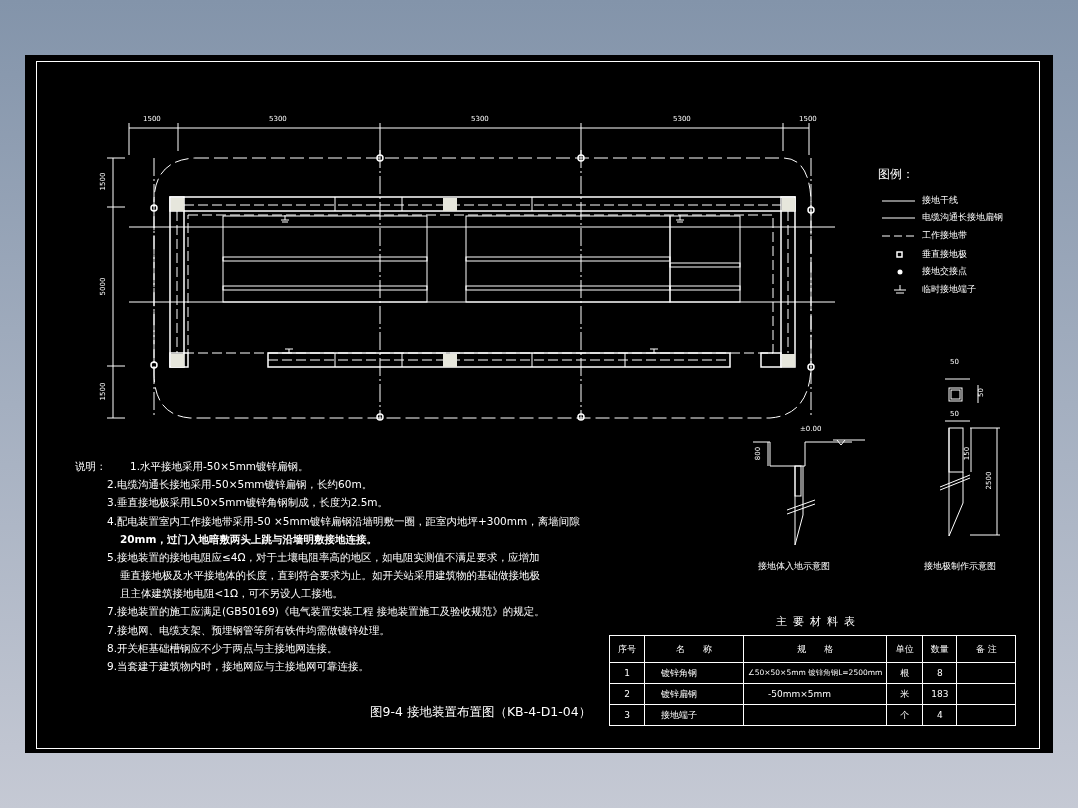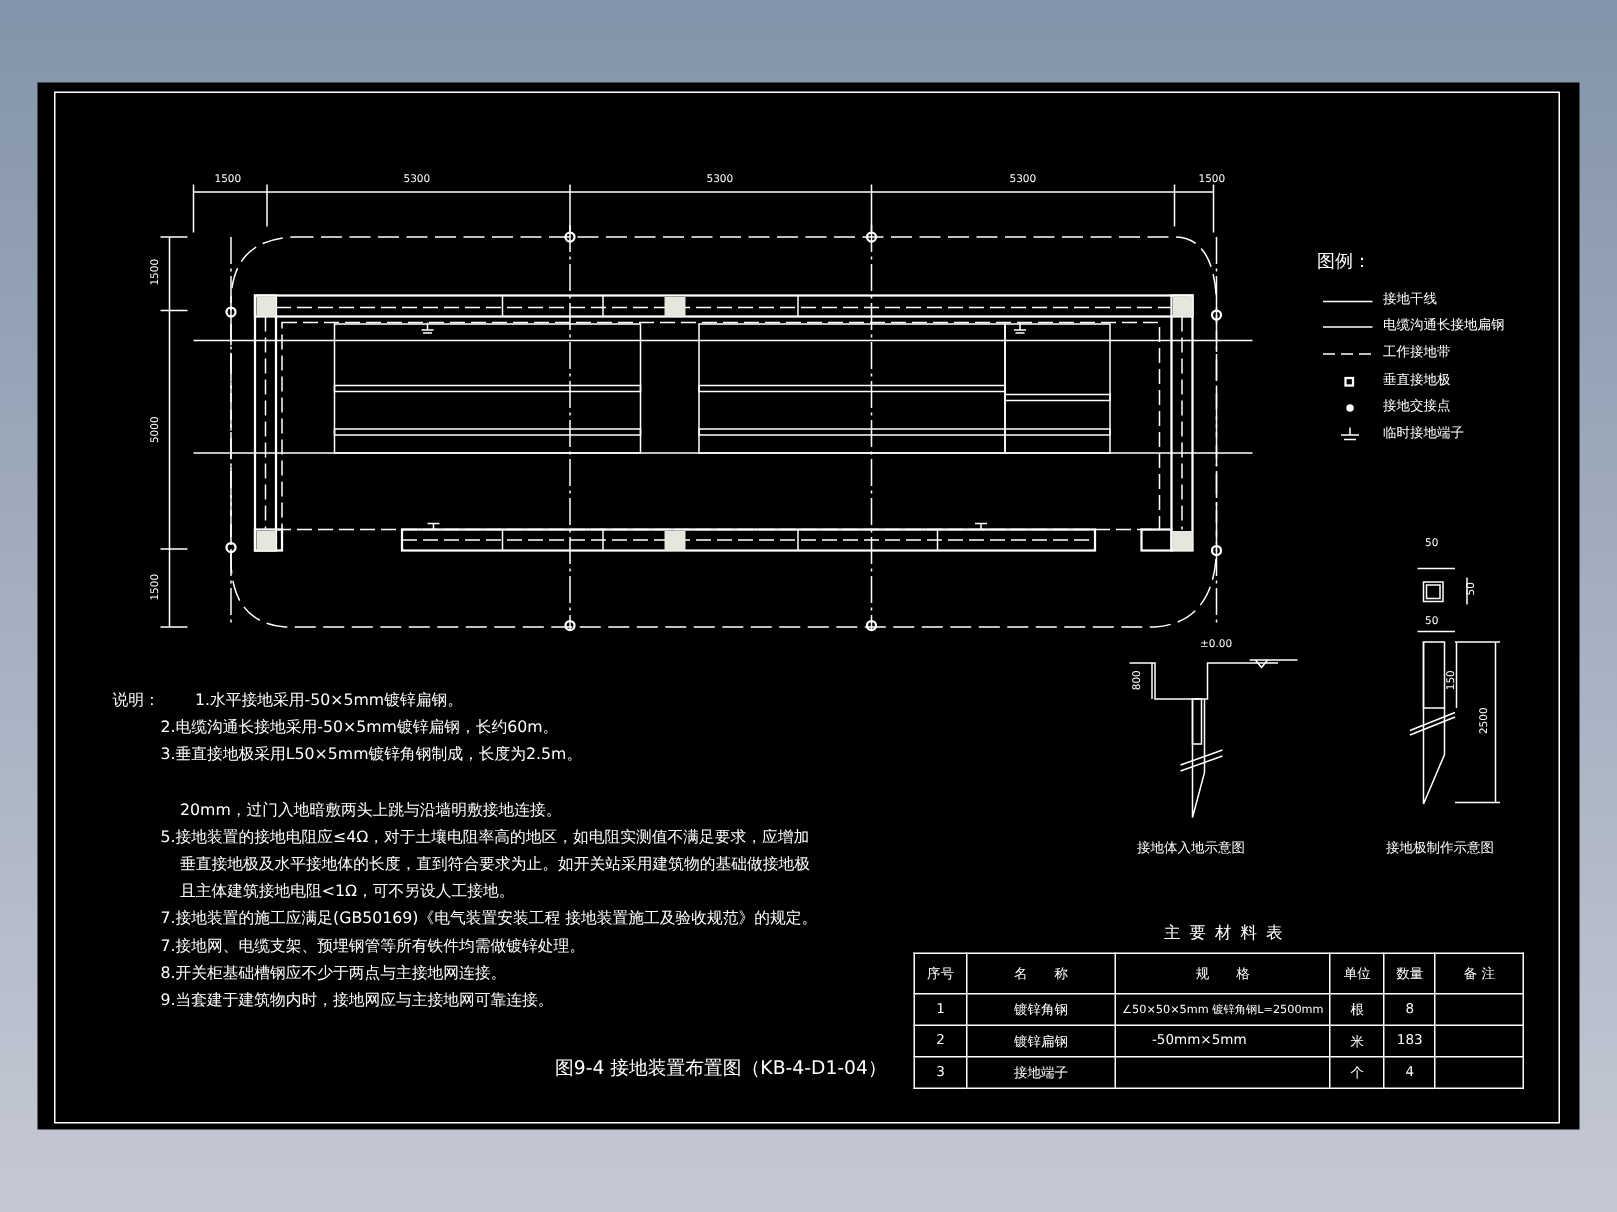"4.配电装置室内工作接地带采用-50" span.note-line { html: none -> <span>4.配电装置室内工作接地带采用-50 ×5mm镀锌扁钢沿墙明敷一圈，距室内地坪+300mm，离墙间隙</span> }
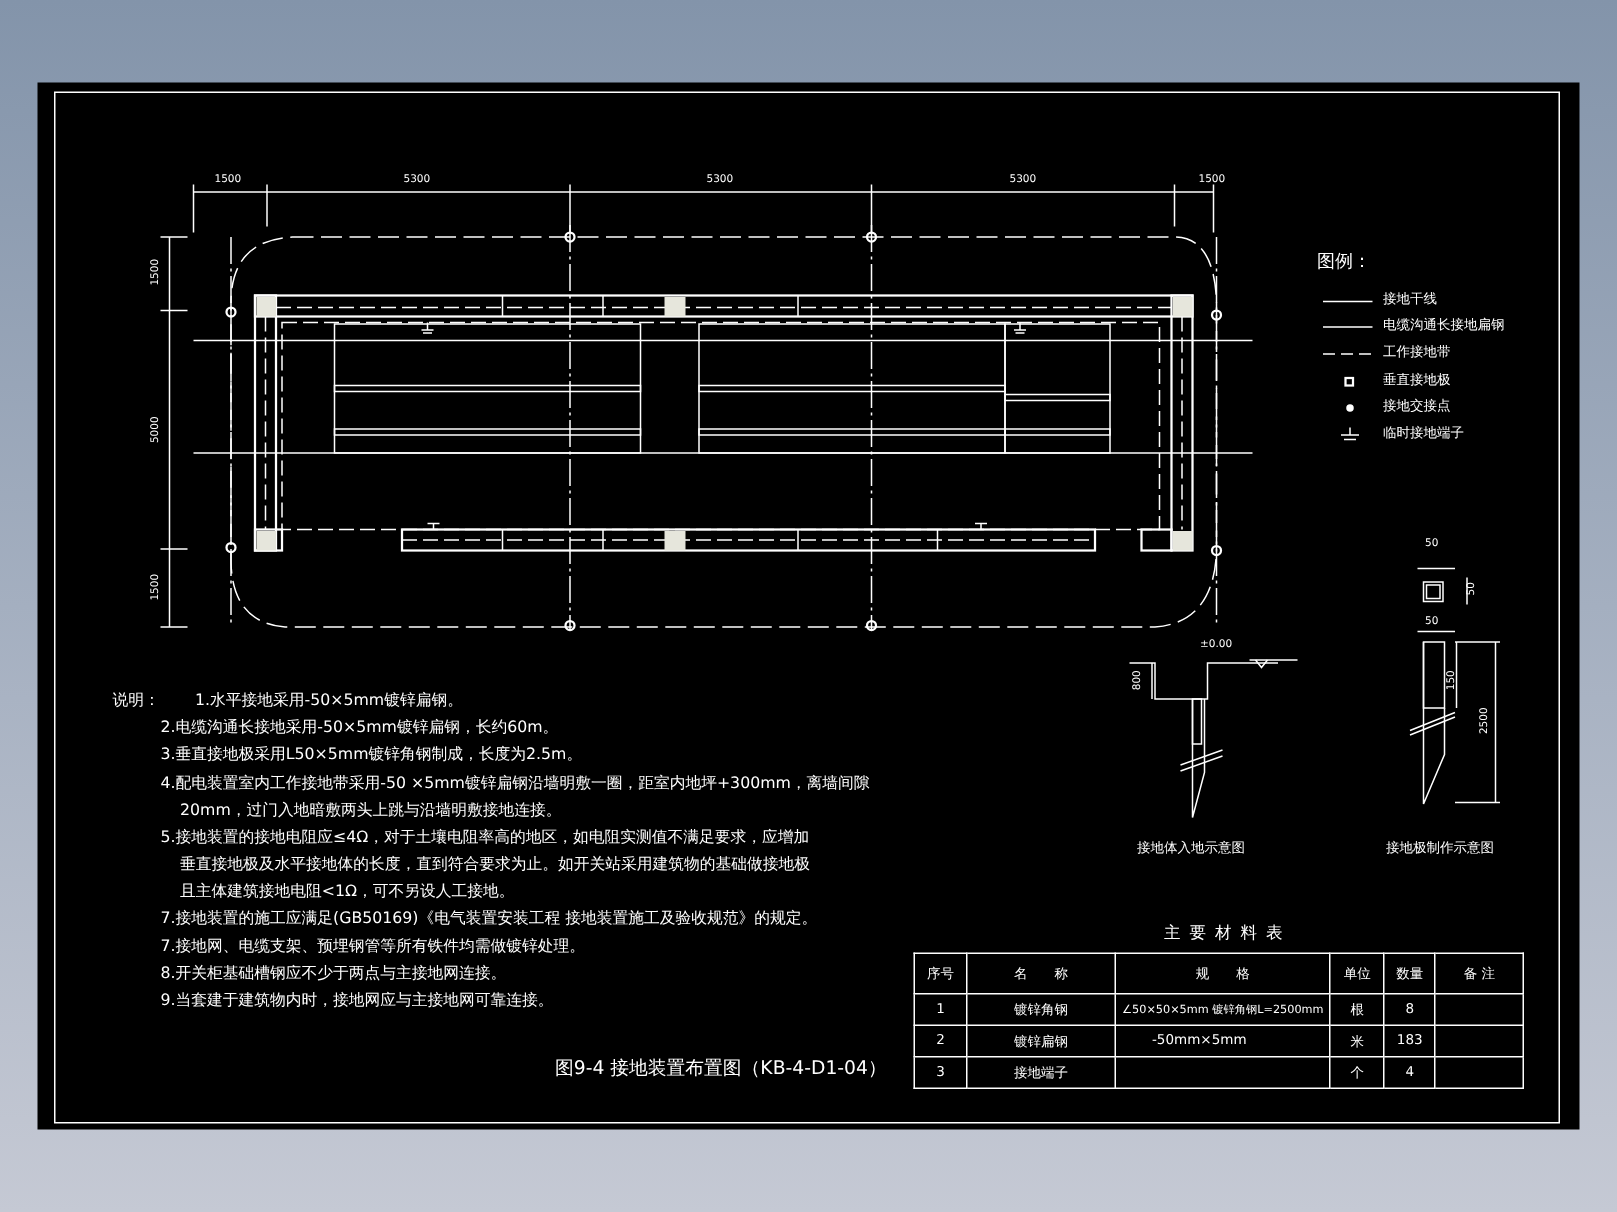"20mm，过门入地暗敷两头上跳与沿墙明敷接地连接。" span.note-line { font-weight: none -> bold }
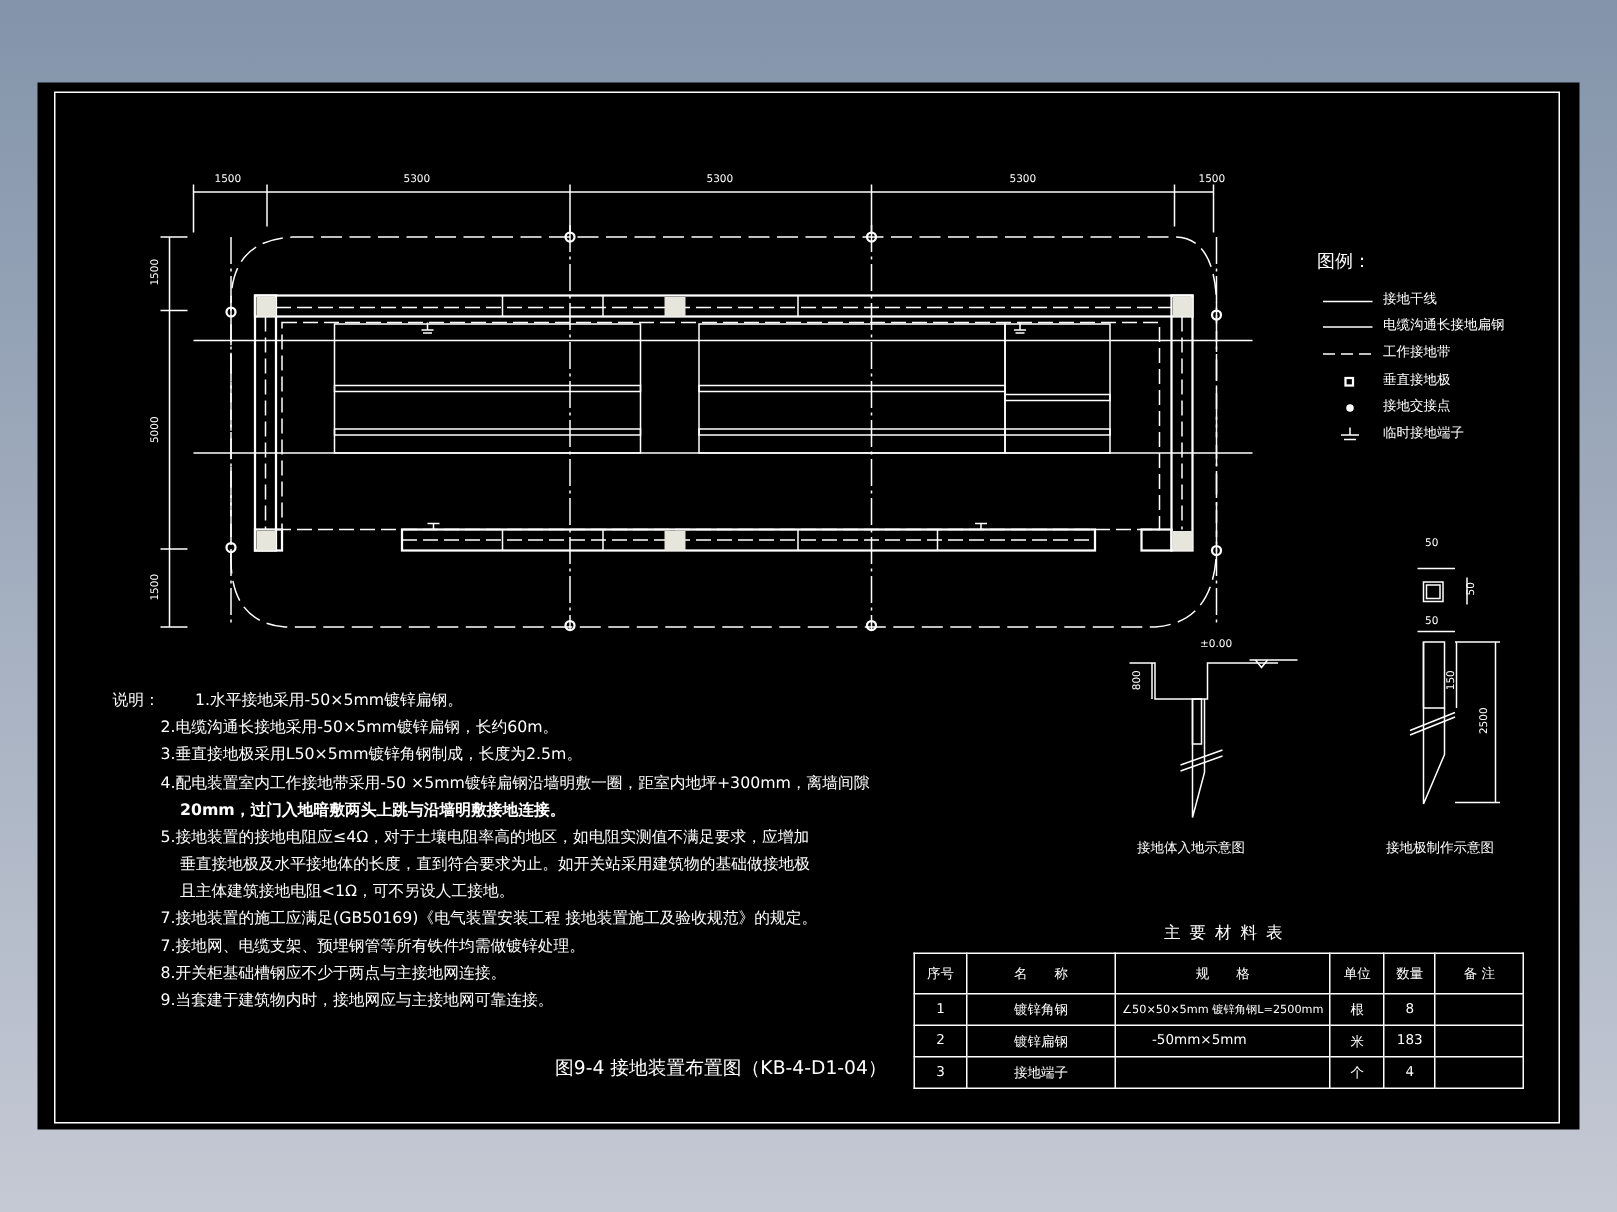"镀锌角钢" table.mat td.left { padding-left: 4px -> 16px; text-align: center -> left }
